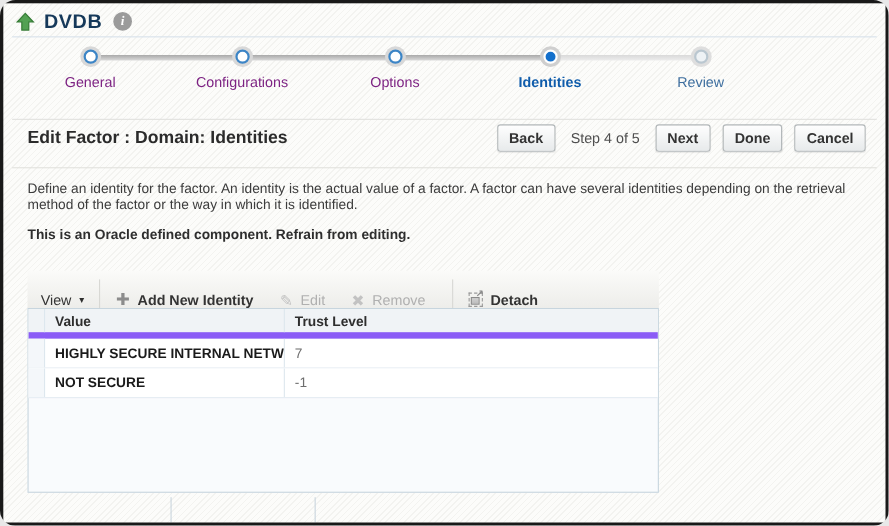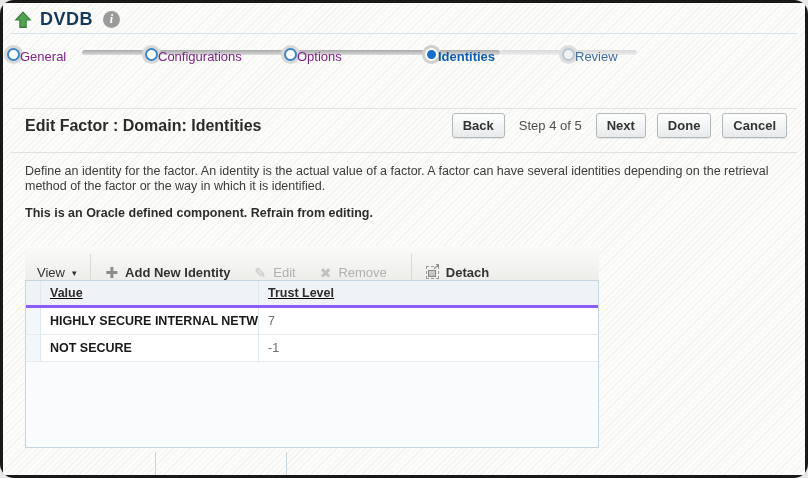"General" .step { flex-direction: none -> column }
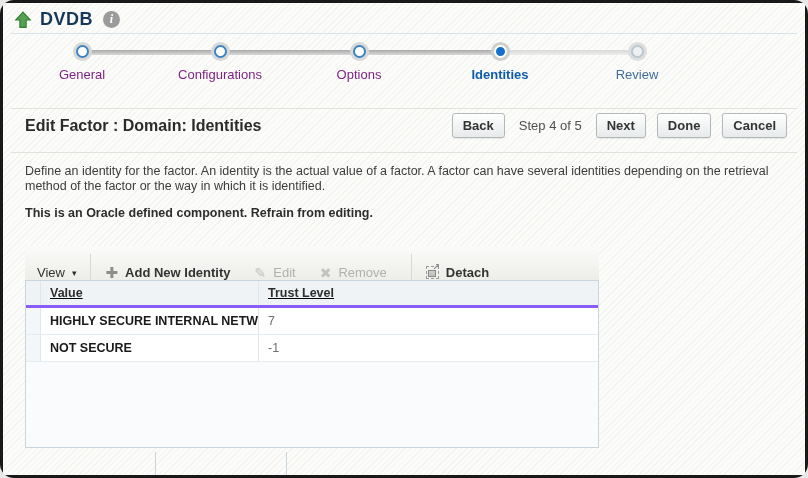"Value" .g-head { border-bottom: 3px solid #8b5cf6 -> 6px solid #8b5cf6; text-decoration: underline -> none }
